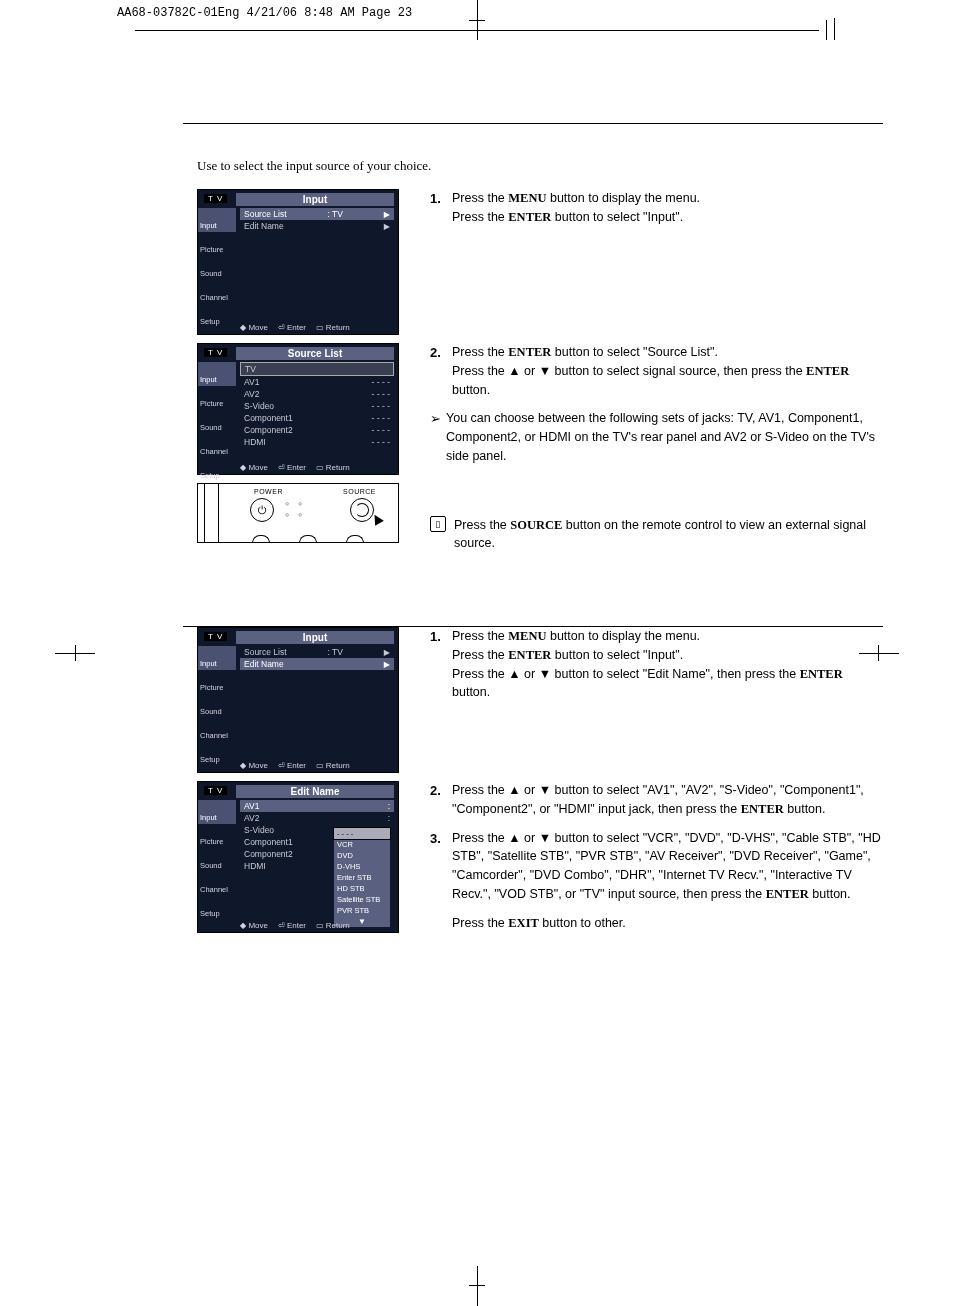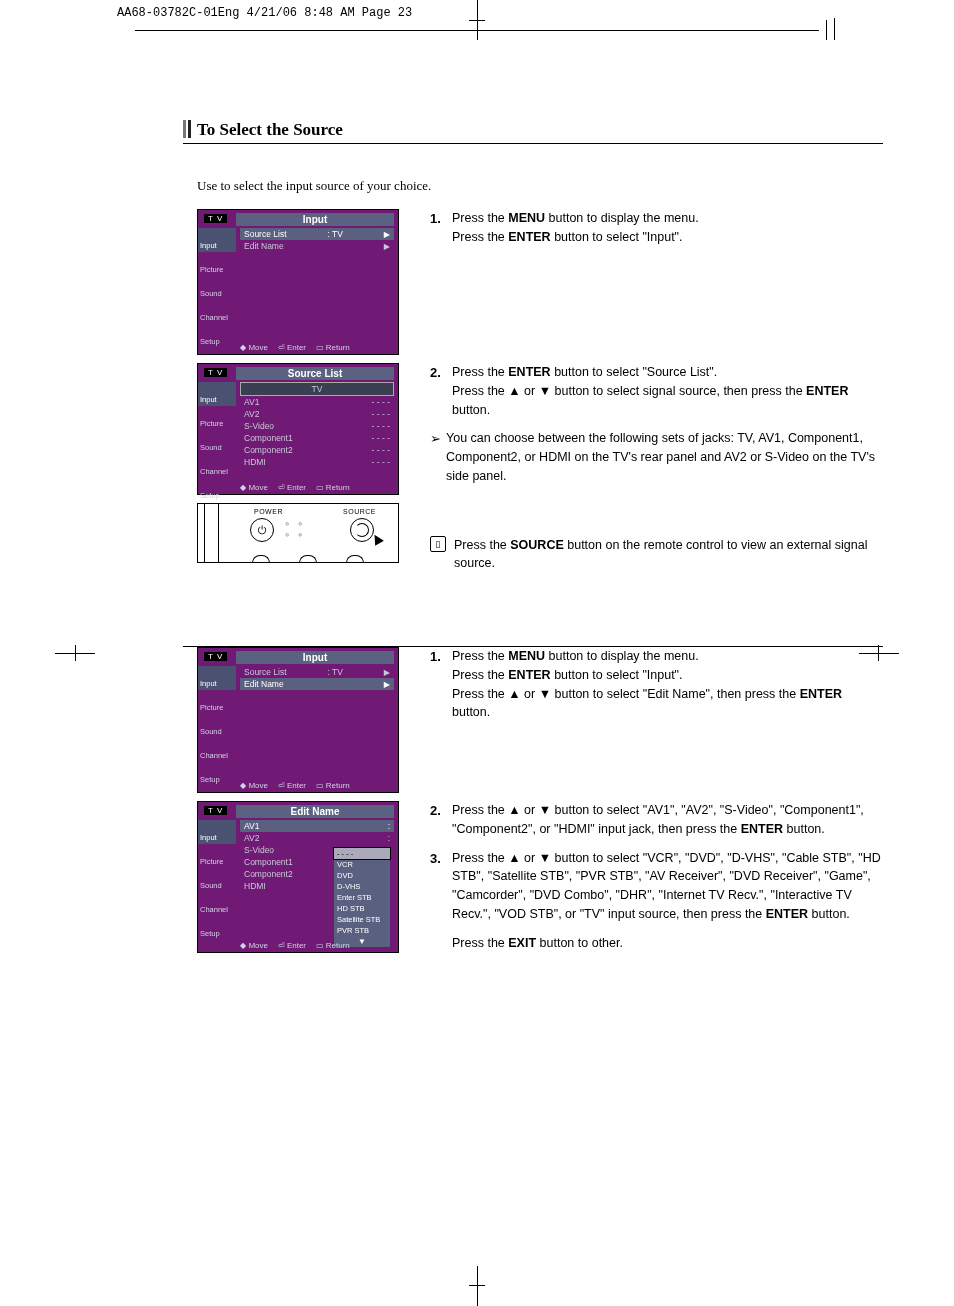"To Select the Source" div.section-title { html: <div> <span><div></div><div></div></span> <span>To Select the Source</span> </div> -> none }
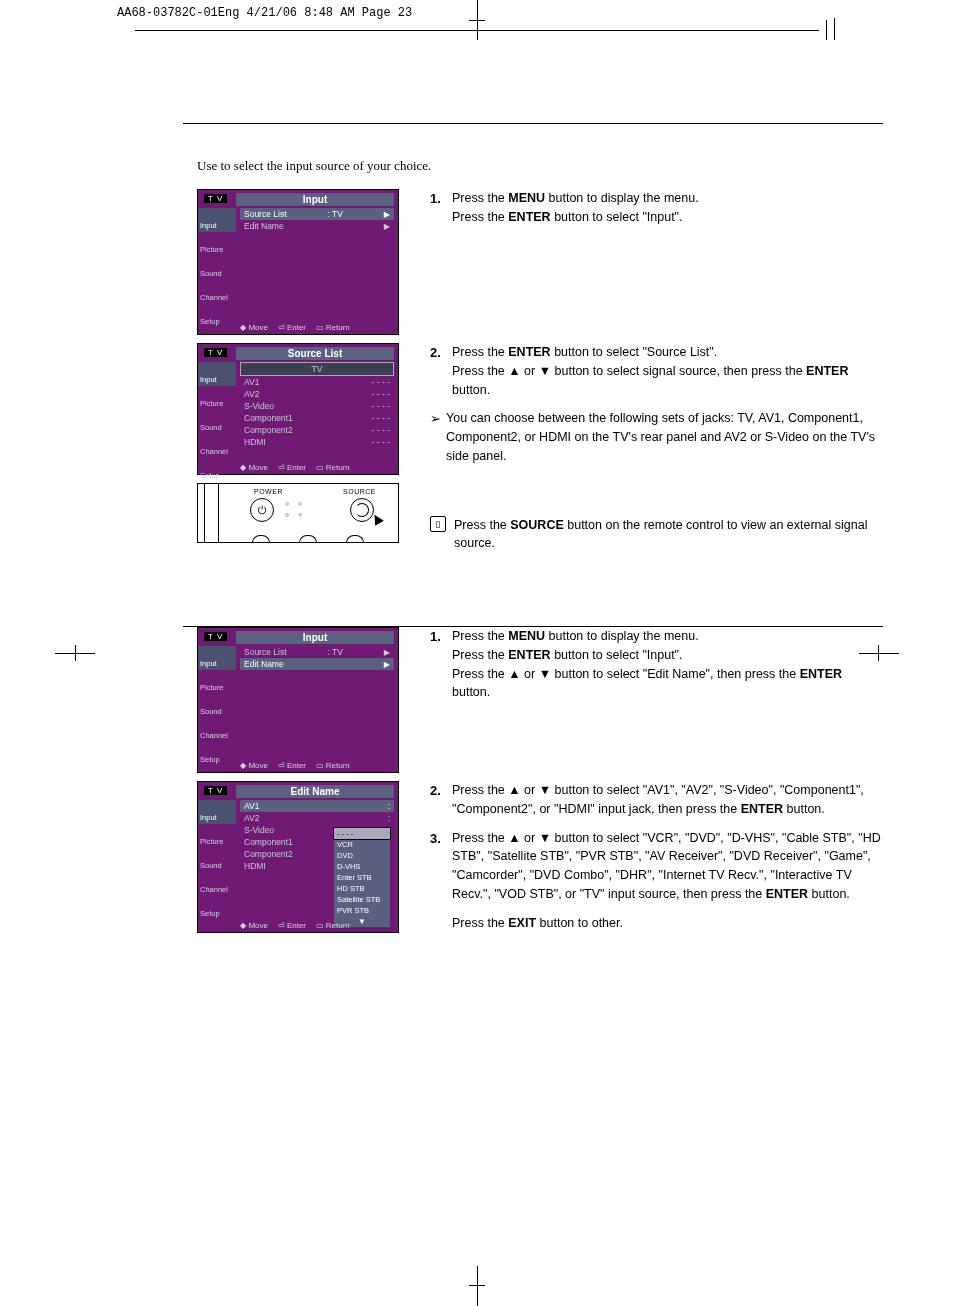"T V" .osd { background: #701a75 -> #0f172a }
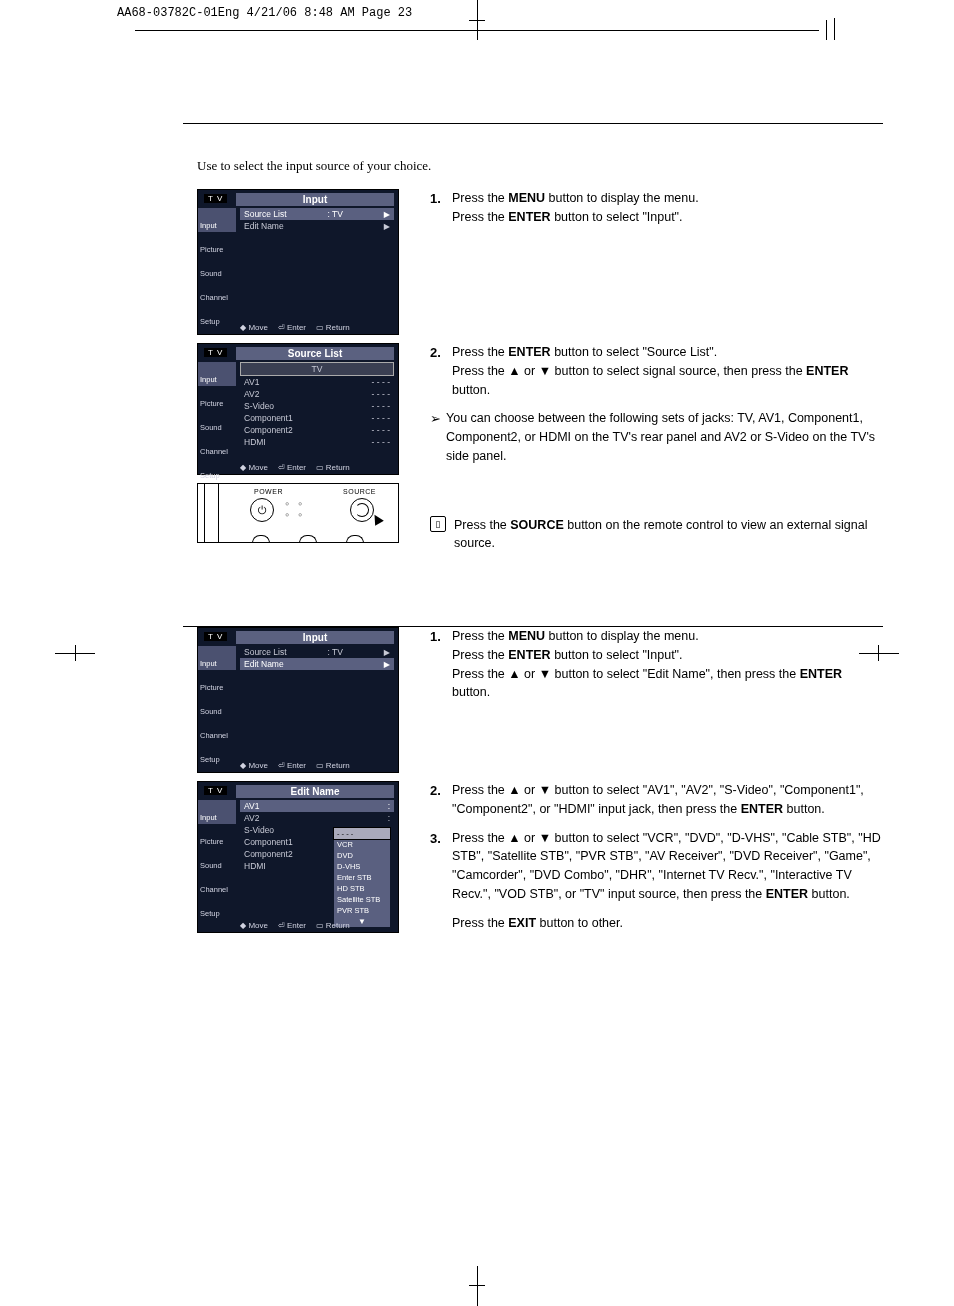"MENU" .bold { font-family: none -> Liberation Serif, serif }
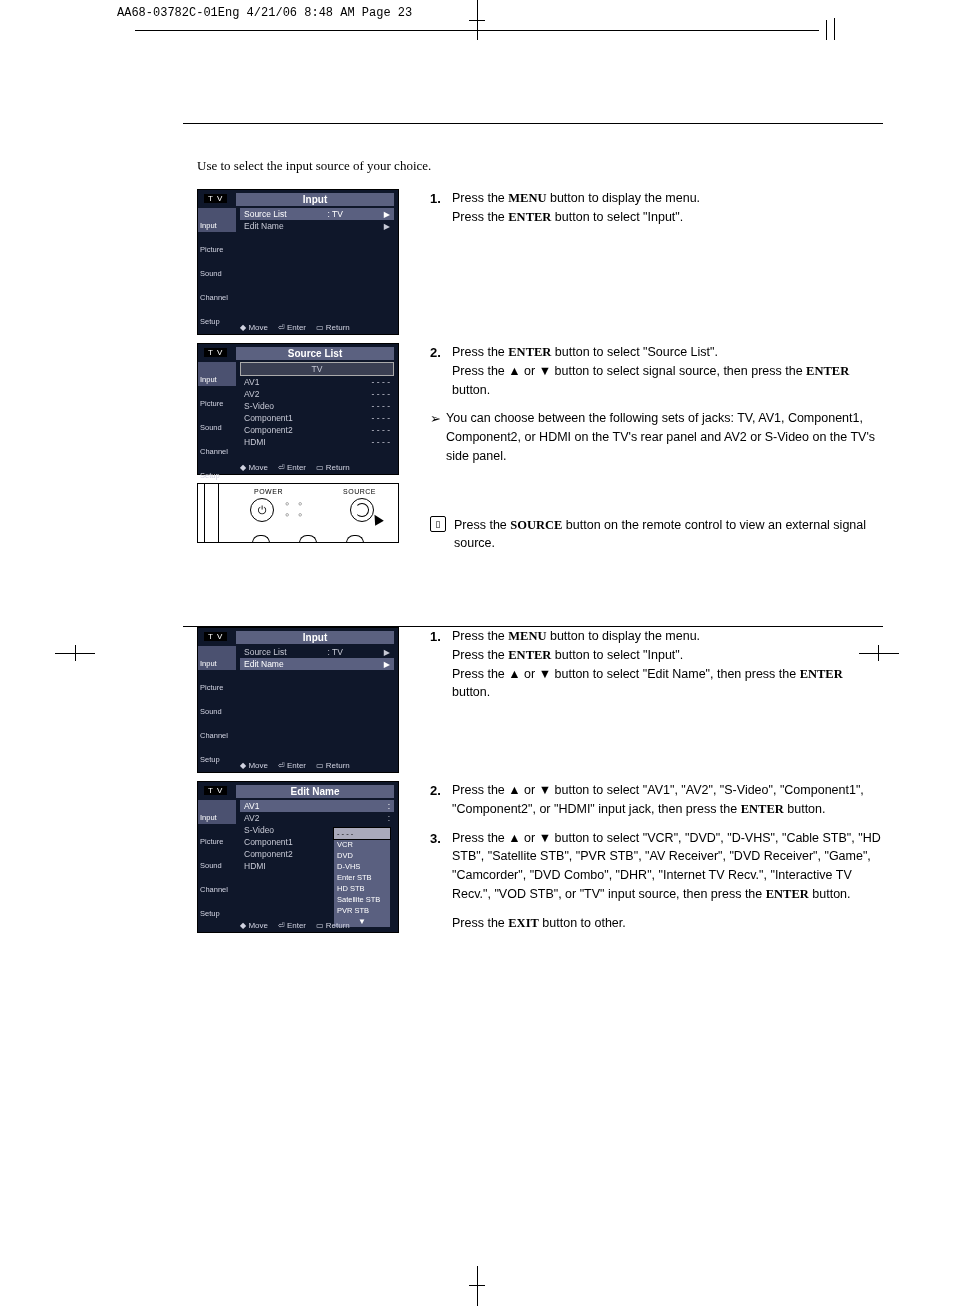"TV" div.m-row { justify-content: center -> none }
